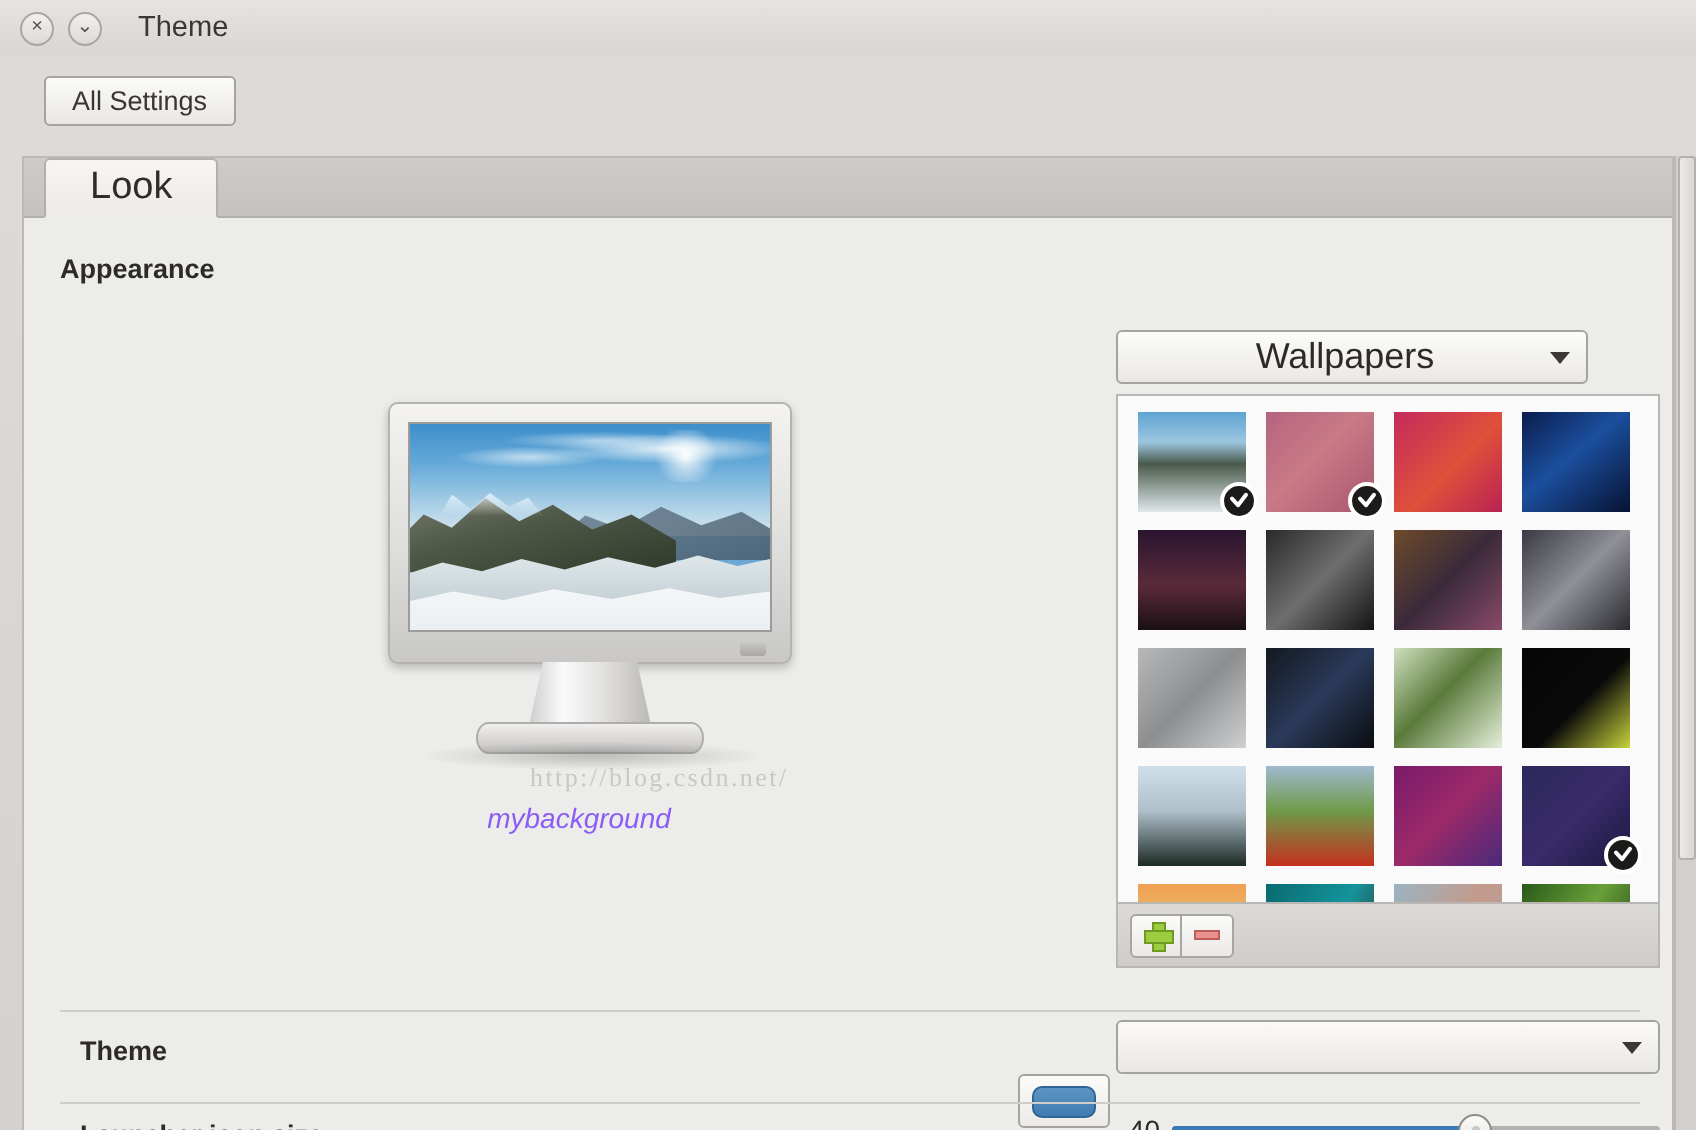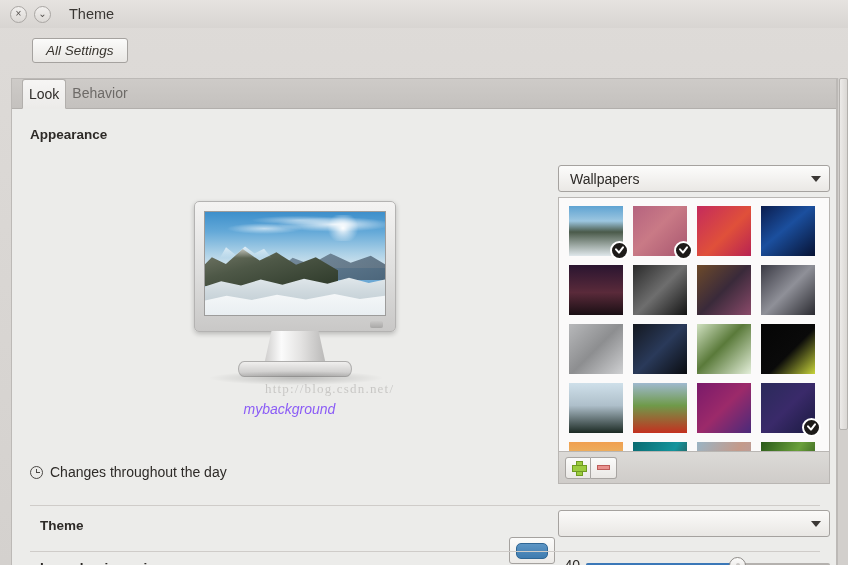"All Settings" .topbar { font-style: italic -> none; padding-left: 32px -> 22px }
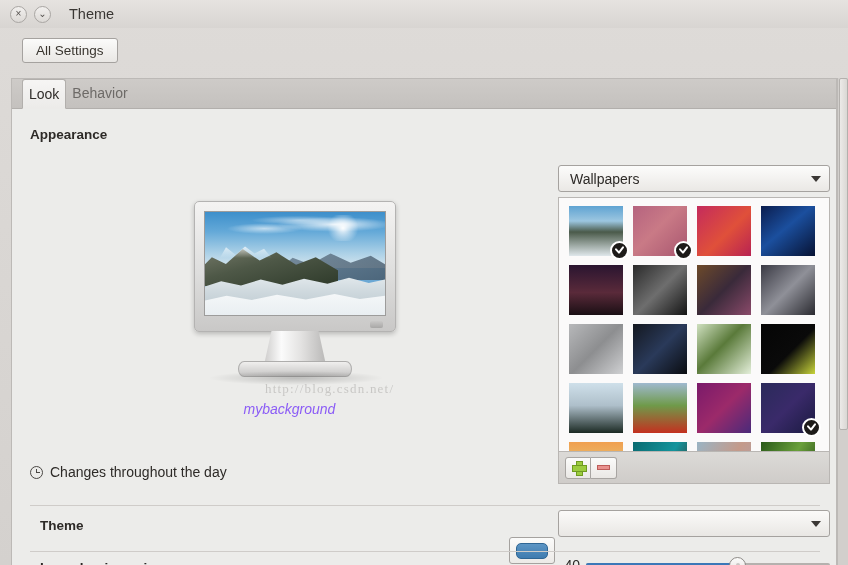"Look" .tab { font-size: 14px -> 19px; padding: 0 6px -> 0 22px }
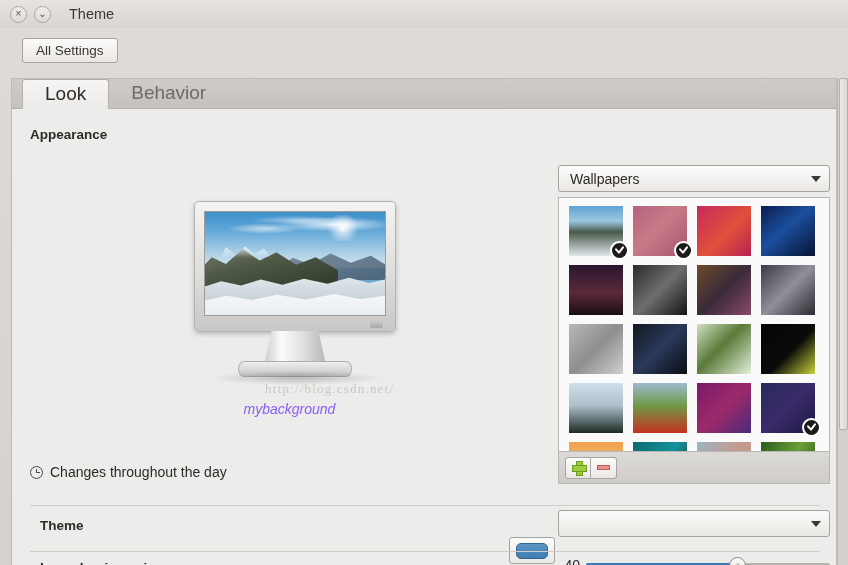"Behavior" div.tab { html: <div>Behavior</div> -> none }
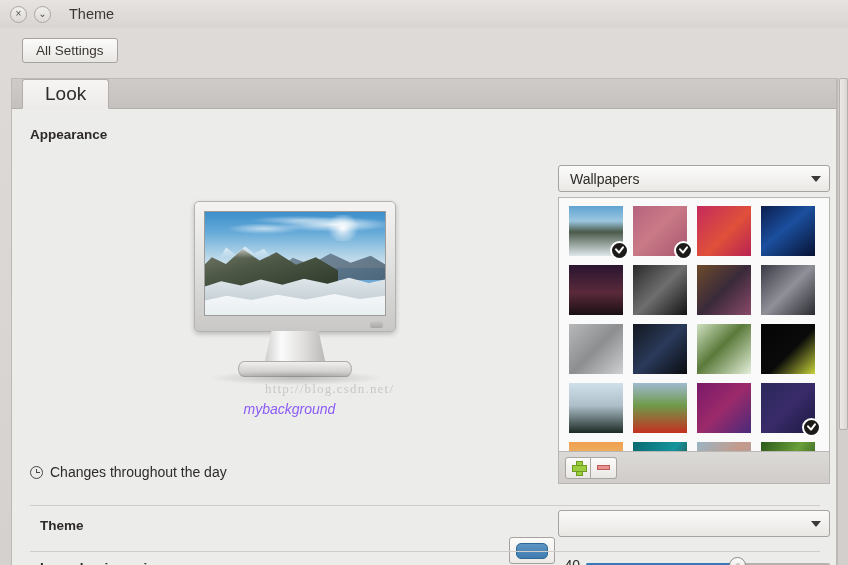"Wallpapers" .combo { font-size: 14px -> 18px; text-align: none -> center; width: 272px -> 236px }
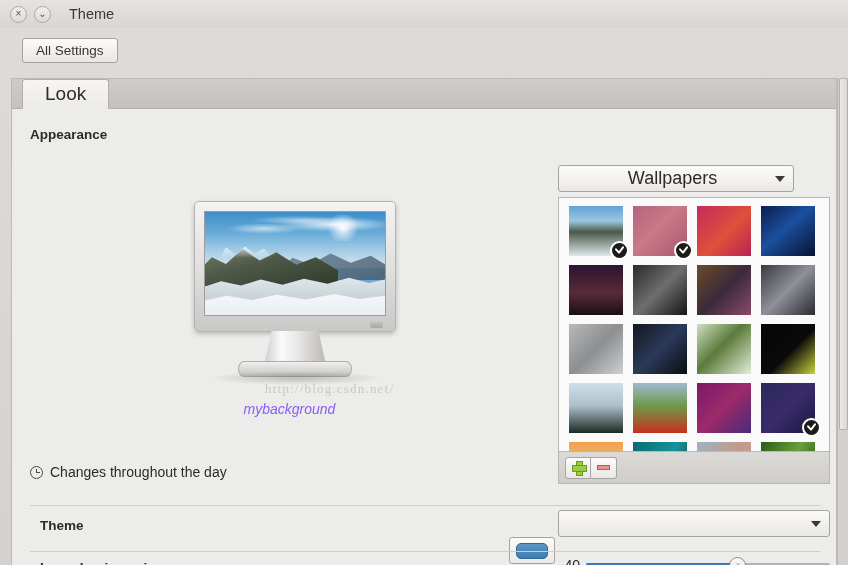"Changes throughout the day" div.changes-row { html: <div> <span></span> <span>Changes throughout the day</span> </div> -> none }
